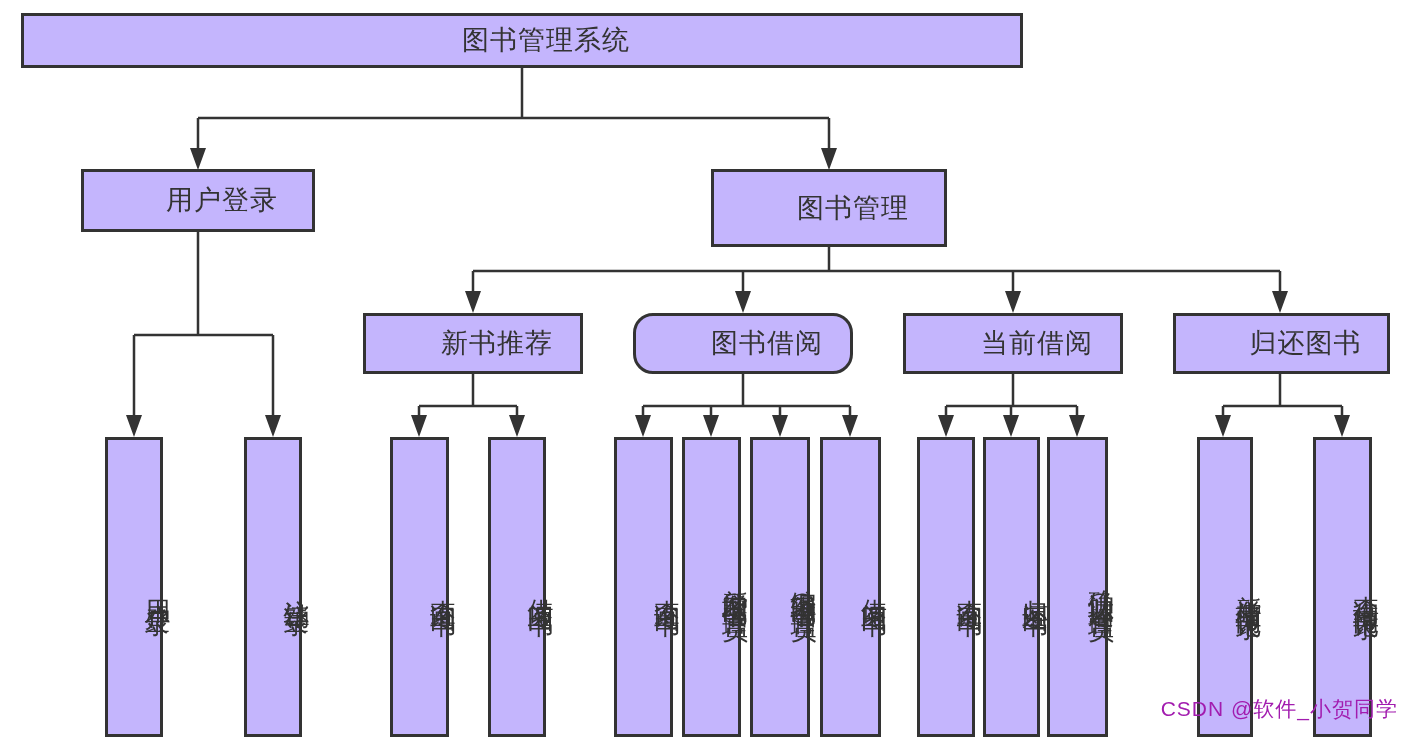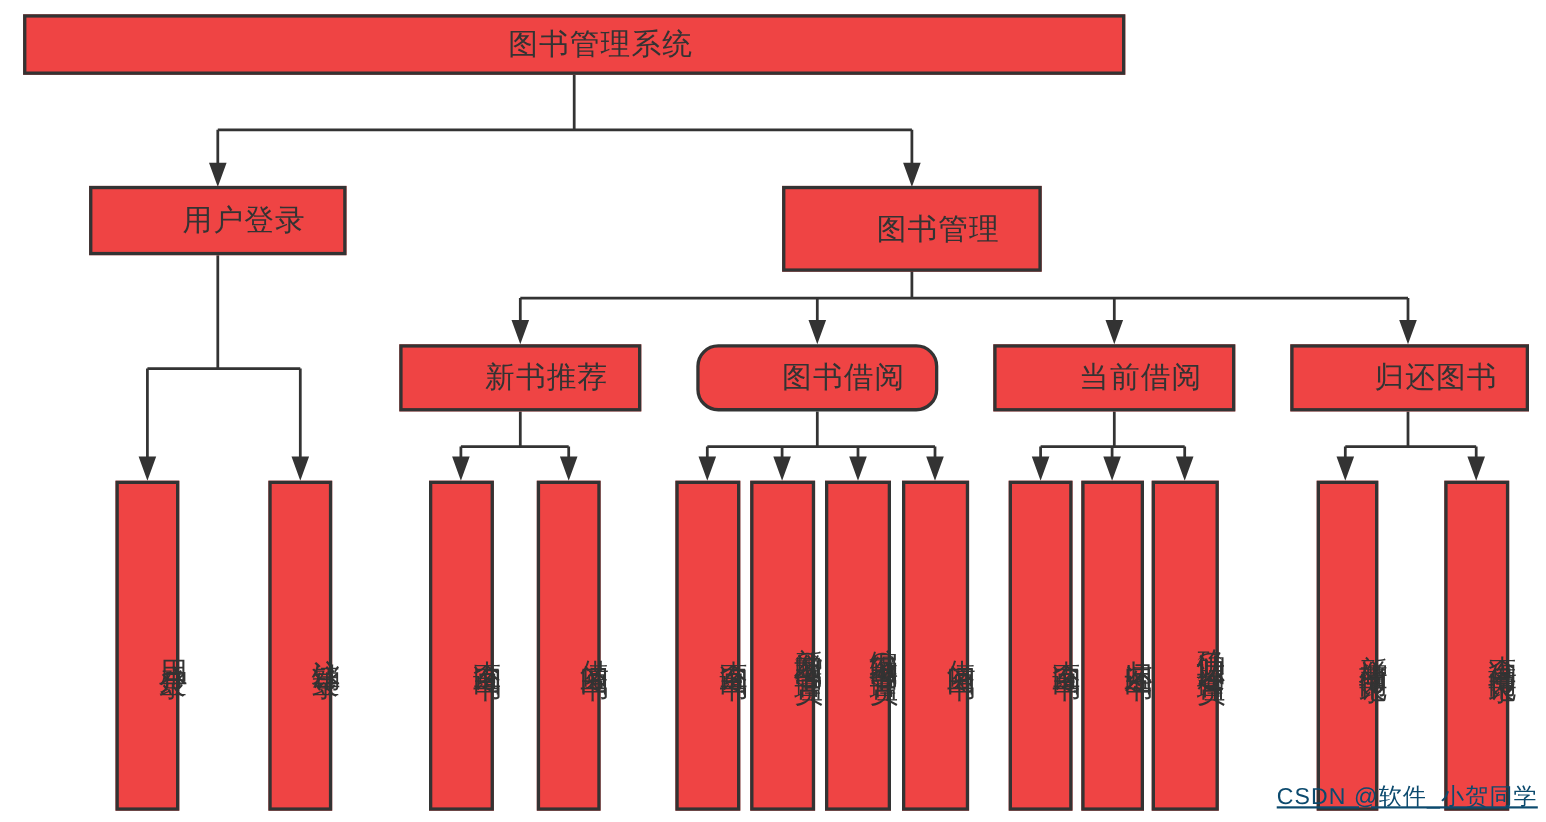"图书管理系统" .box { background: #ef4444 -> #c4b5fd }
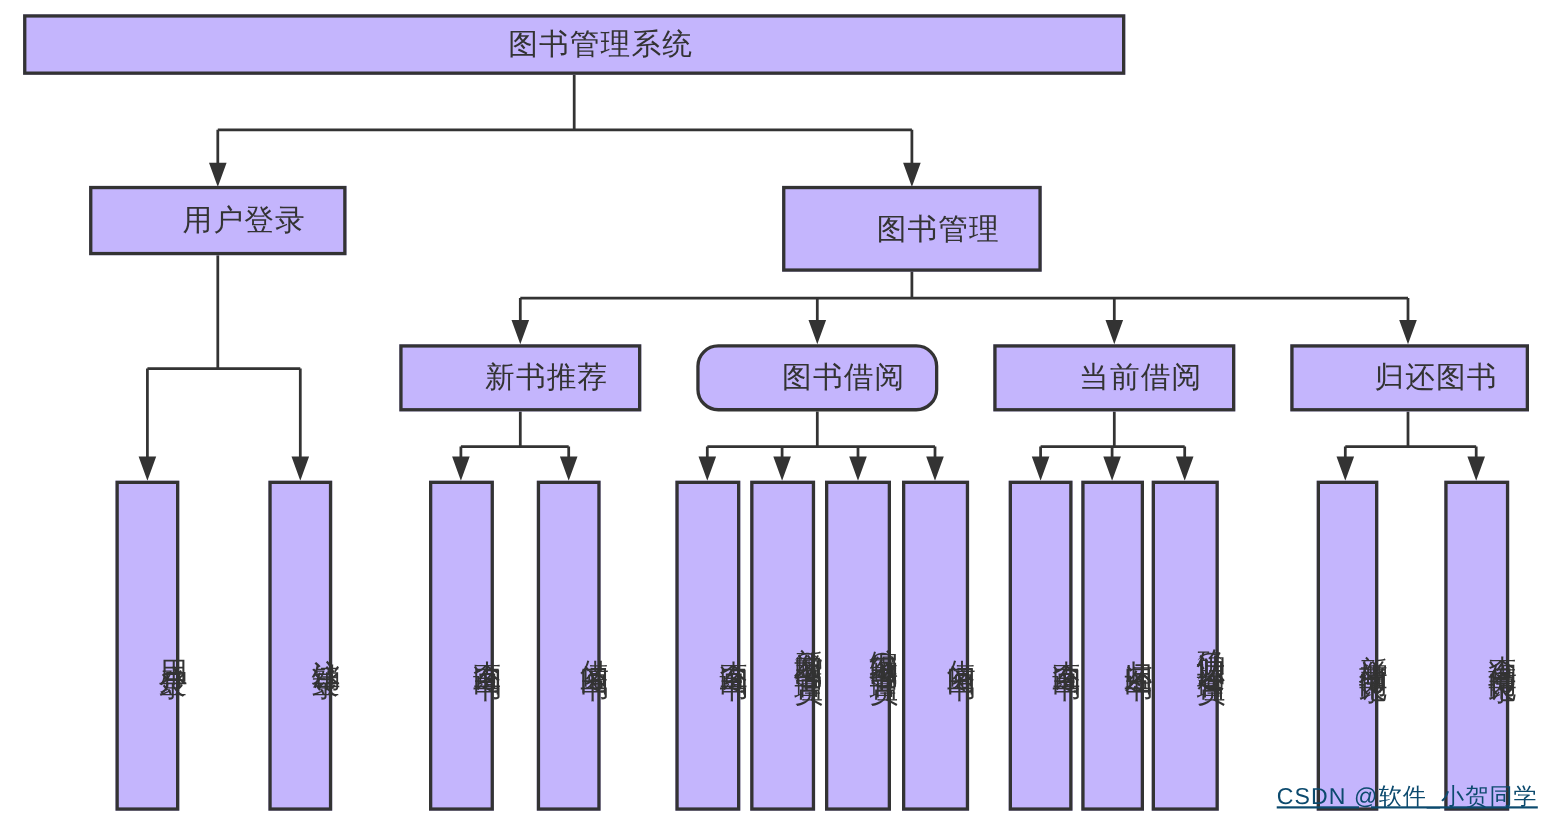"CSDN @软件_小贺同学" .watermark { bottom: 9px -> 24px; color: #0c4a6e -> #a21caf; text-decoration: underline -> none }
